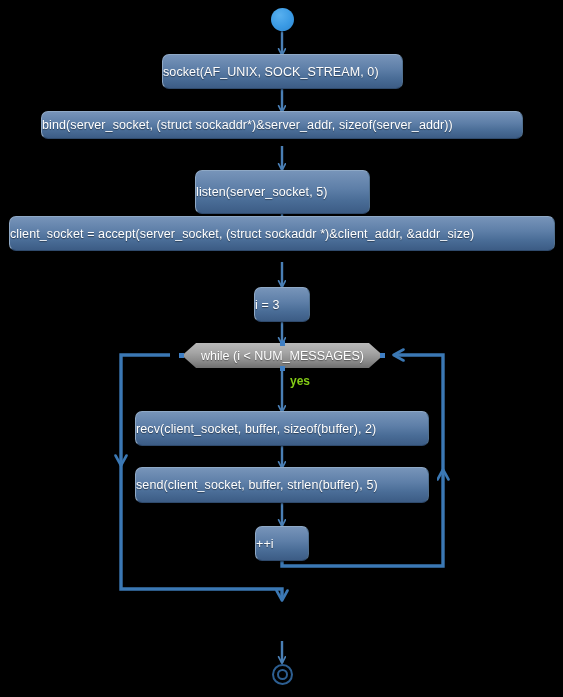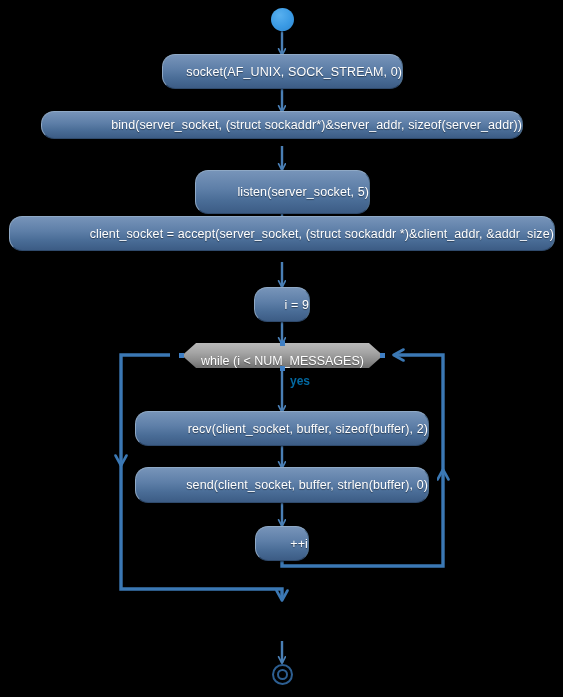"socket(AF_UNIX, SOCK_STREAM, 0)" .node { border-radius: 13px -> 7px; justify-content: flex-end -> flex-start }
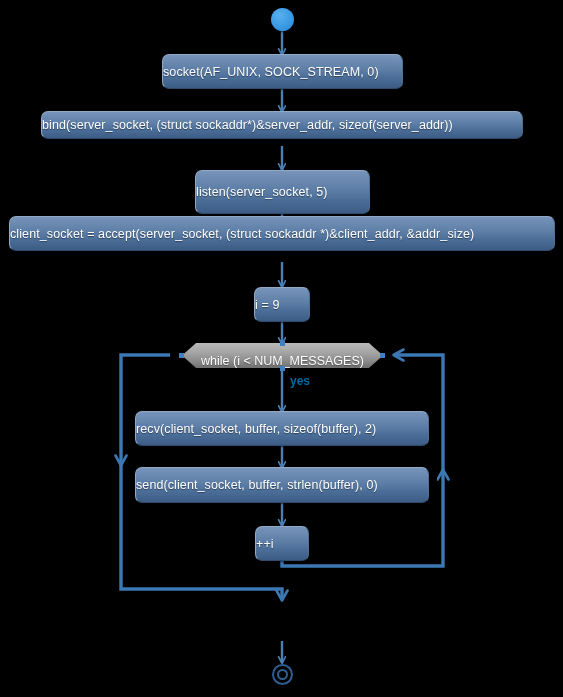"i = 9" span { text: 9 -> 3 }
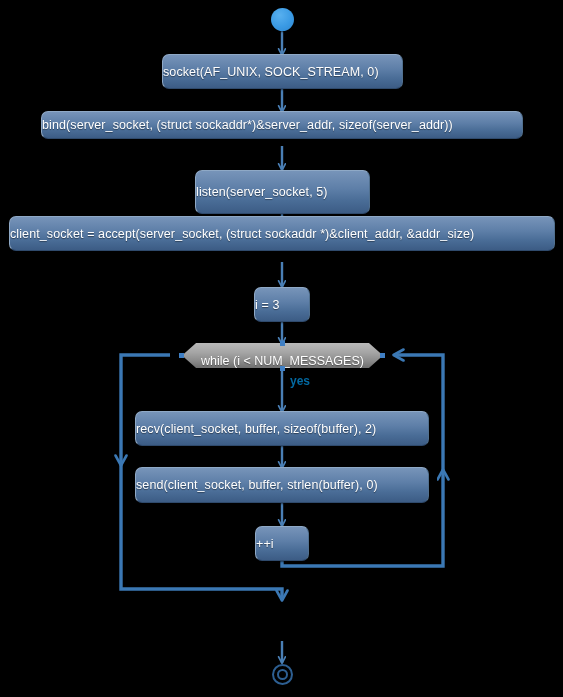"while (i < NUM_MESSAGES)" .decision { align-items: flex-end -> center }
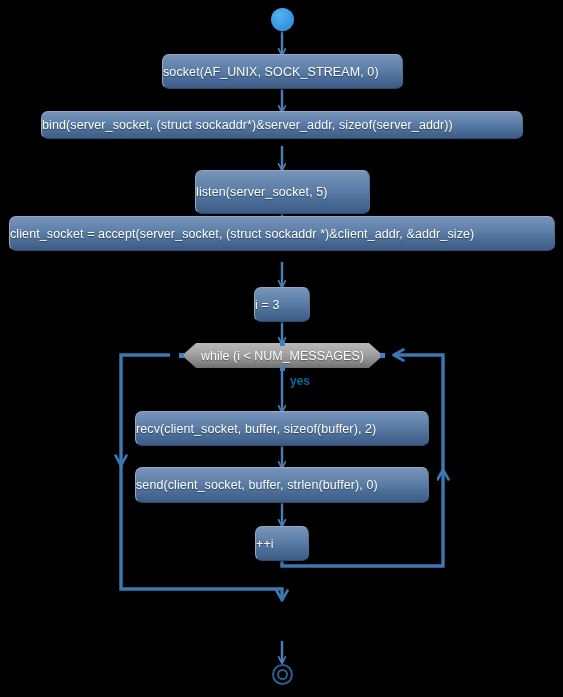"yes" .edge-label { color: #0369a1 -> #84cc16 }
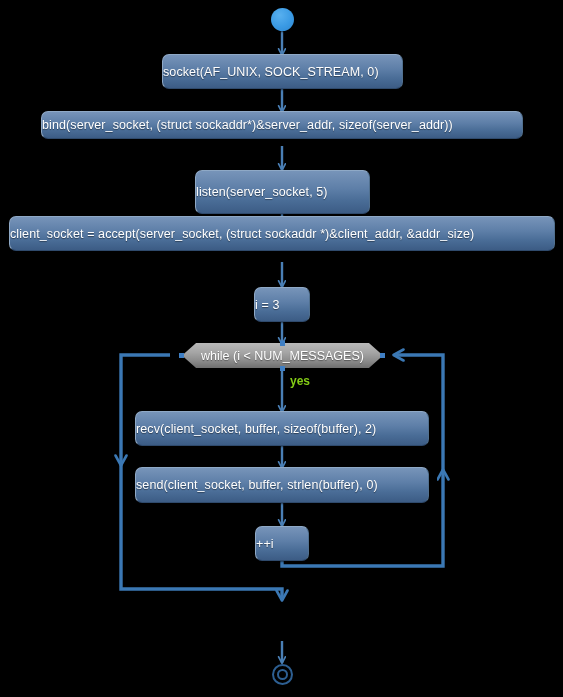"send(client_socket, buffer," span { text: 0 -> 5 }
